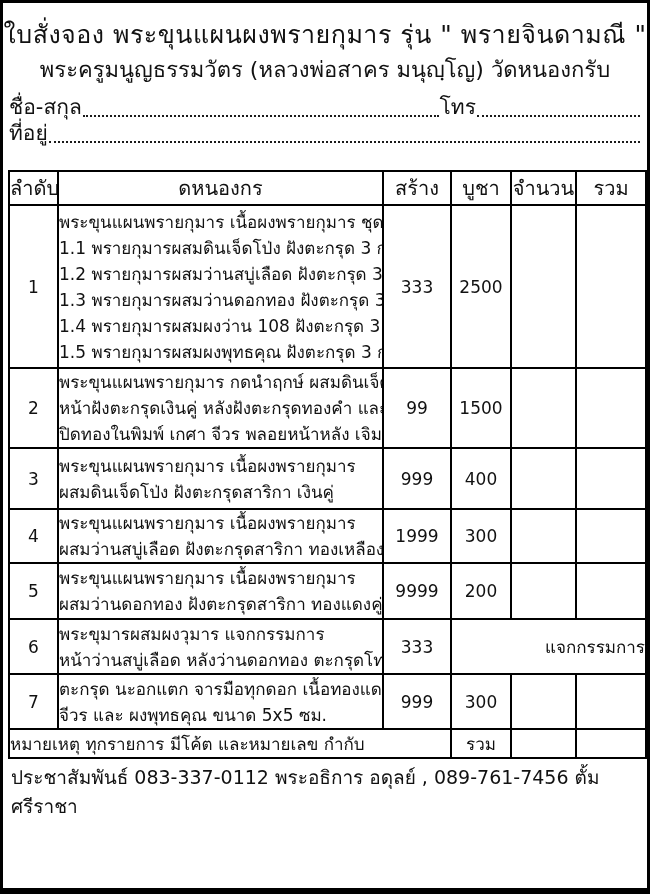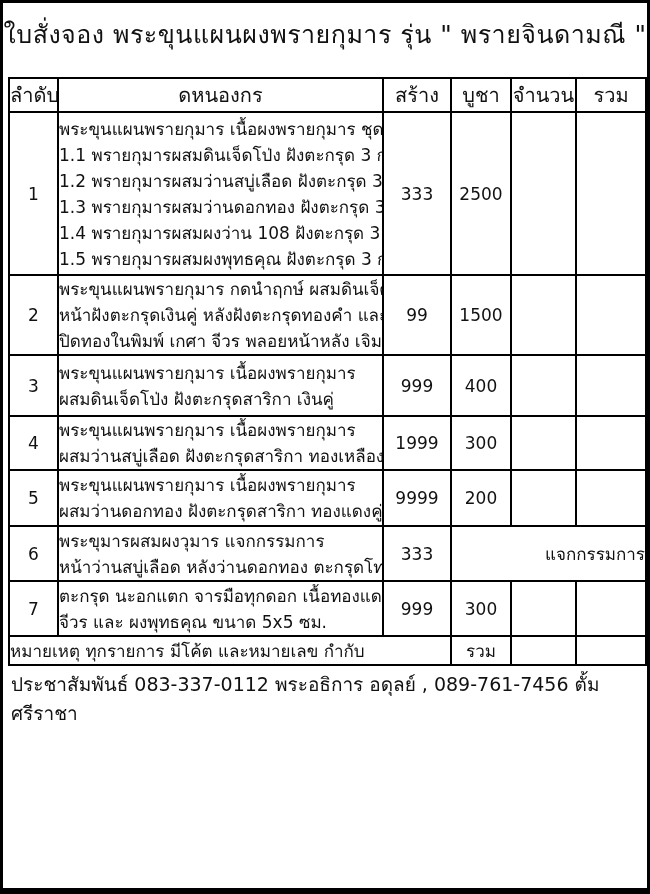"พระครูมนูญธรรมวัตร (หลวงพ่อสาคร มนุญฺโญ)" div.l2 { html: none -> <div>พระครูมนูญธรรมวัตร (หลวงพ่อสาคร มนุญฺโญ) วัดหนองกรับ</div> }
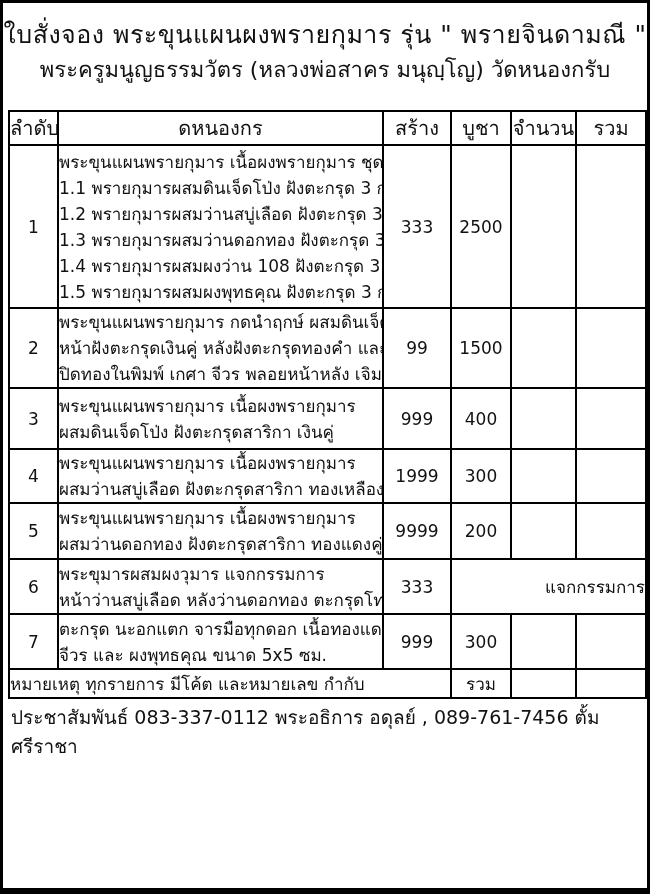"ชื่อ-สกุล" div.forms { html: none -> <div> <div> <span>ชื่อ-สกุล</span> <span></span> <span>โทร</span> <span></span> </div> <div> <span>ที่อยู่</span> <span></span> </div> </div> }
